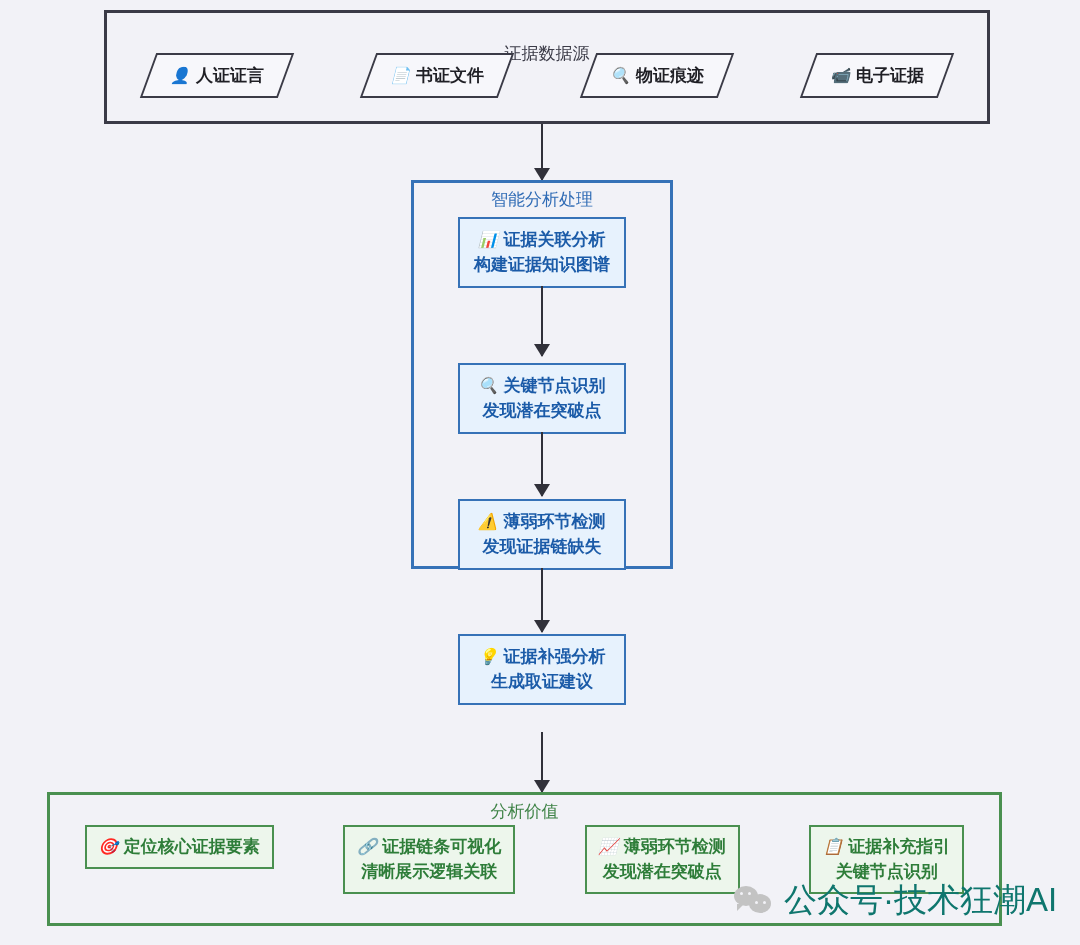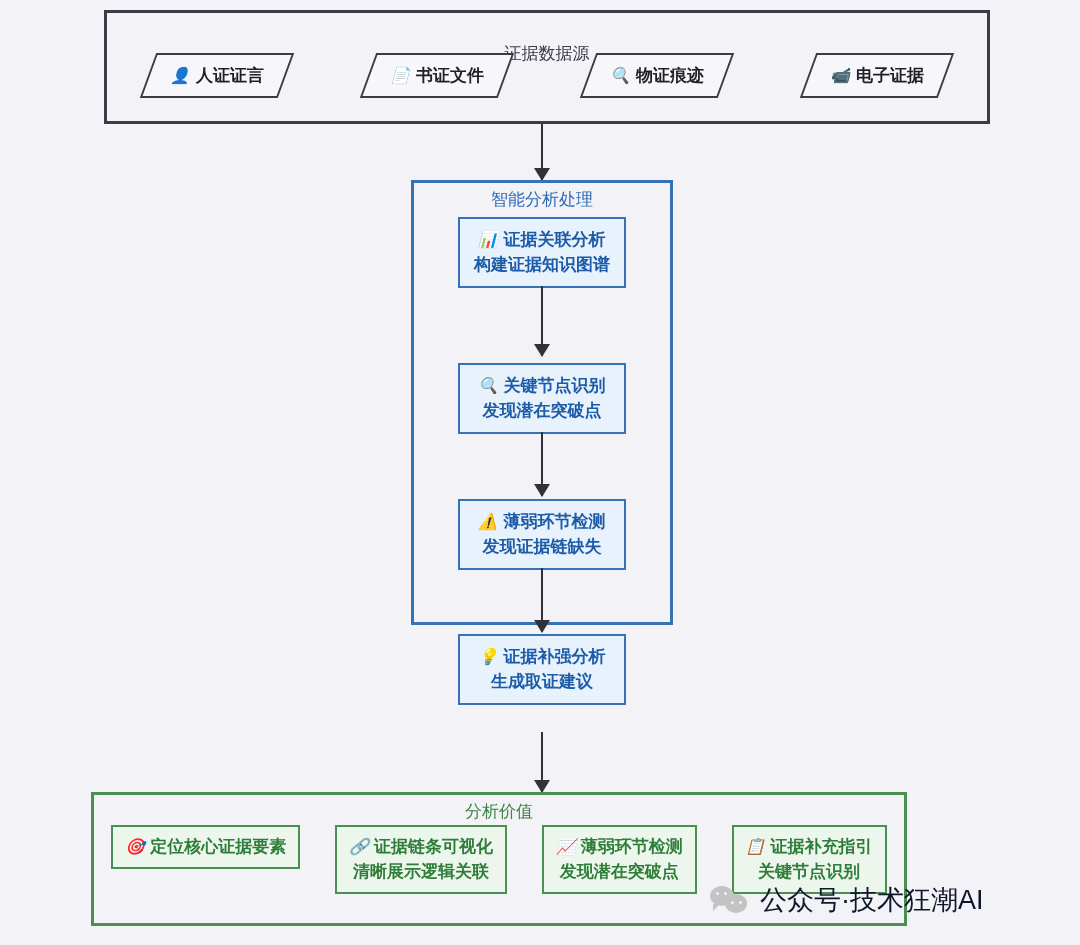"智能分析处理" #analysis { height: 445px -> 389px }
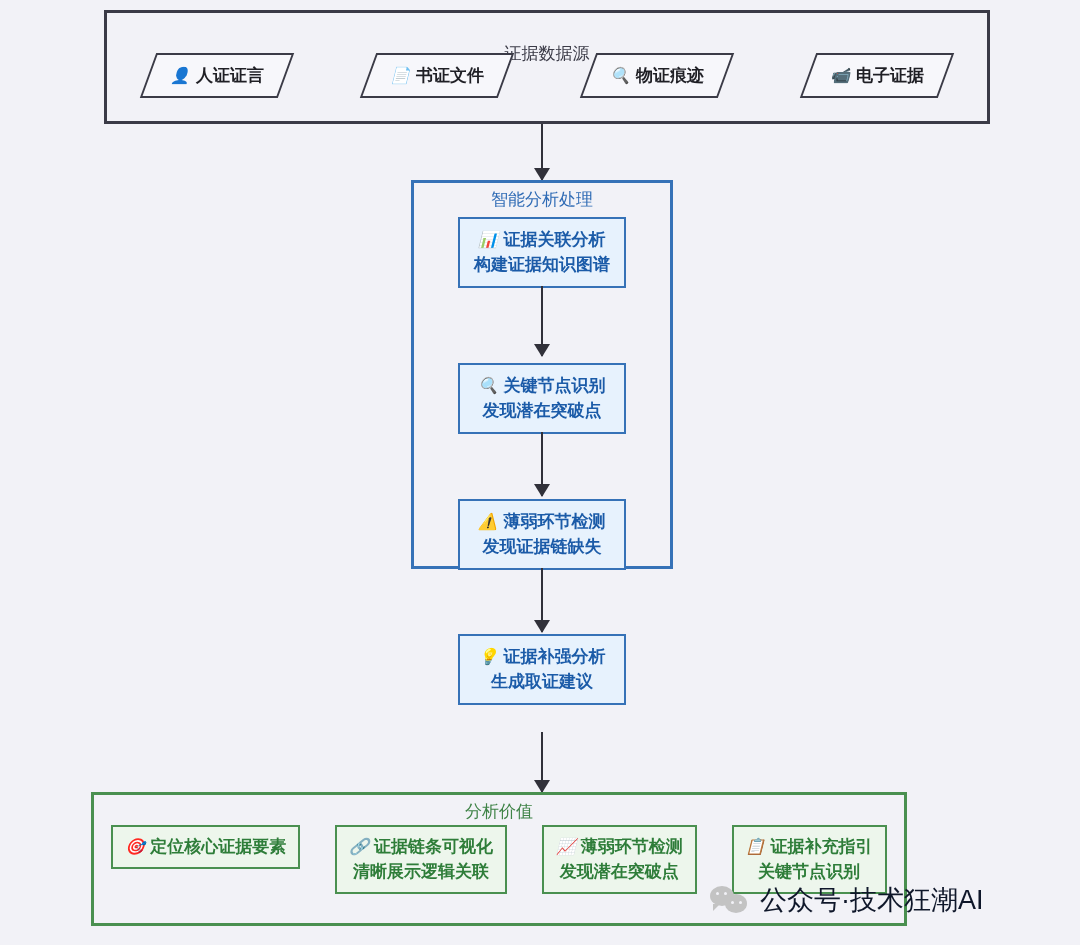"分析价值" #value { margin-left: 44px -> none; width: 816px -> 955px }
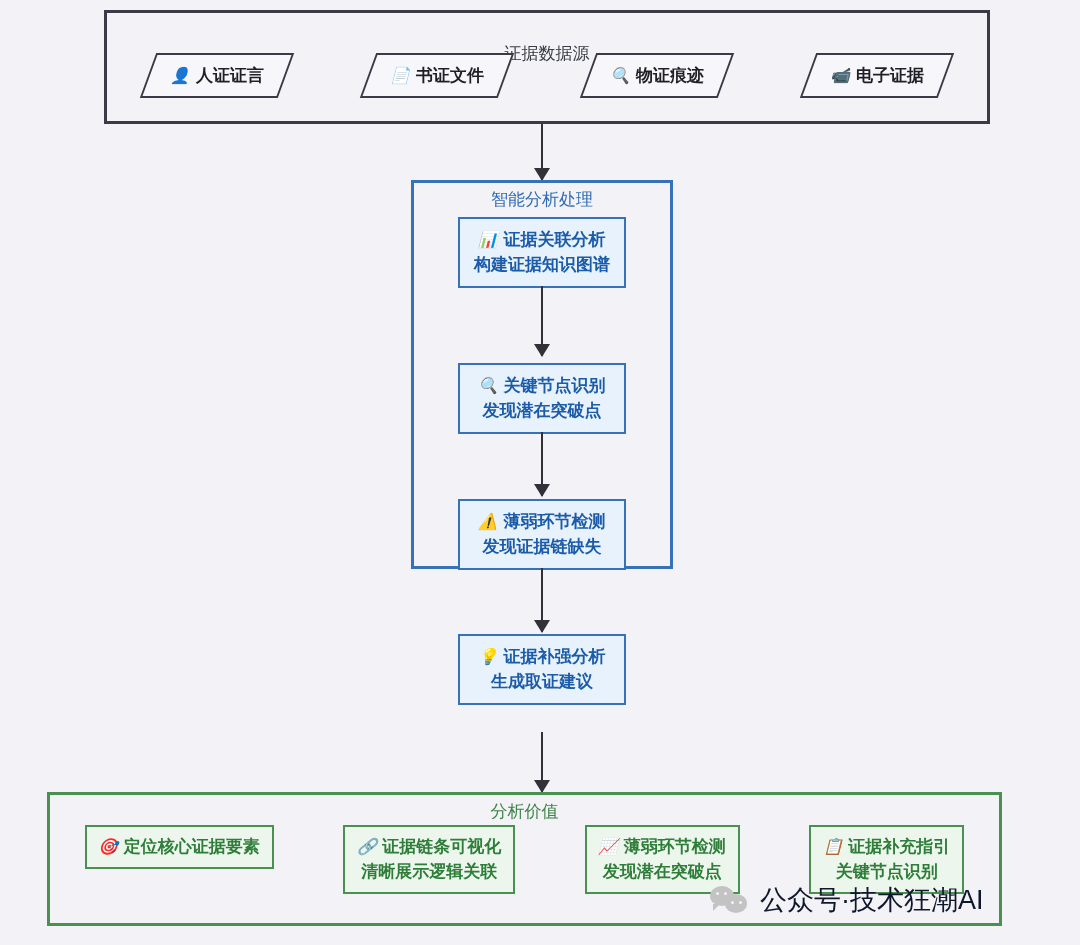"公众号·技术狂潮AI" #watermark { color: #0f172a -> #0f766e; font-size: 27px -> 33px; left: 710px -> 734px }
